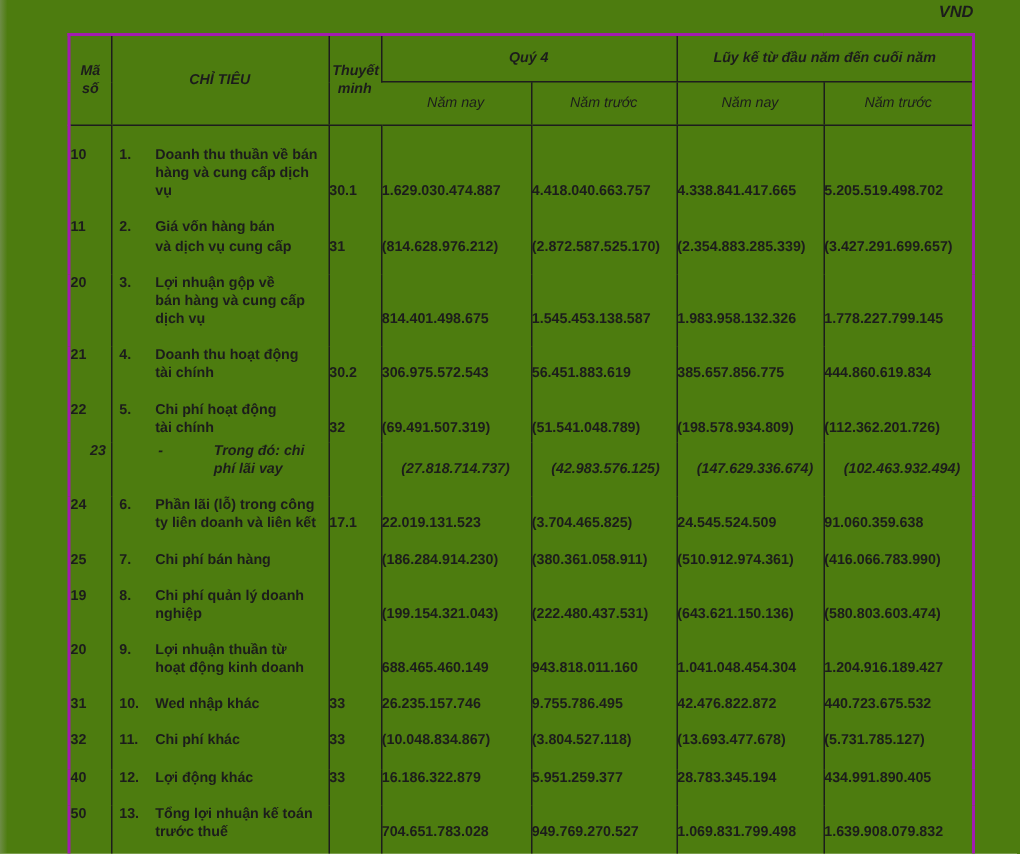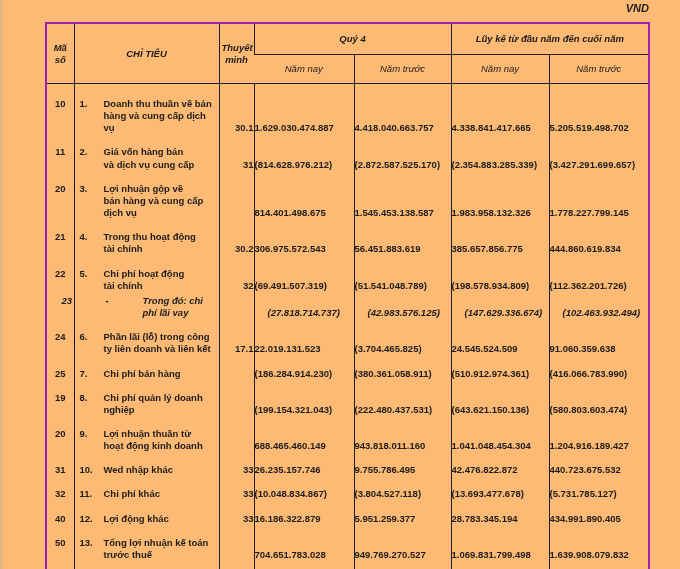"VND" .page { background: #fdba74 -> #4d7c0f }
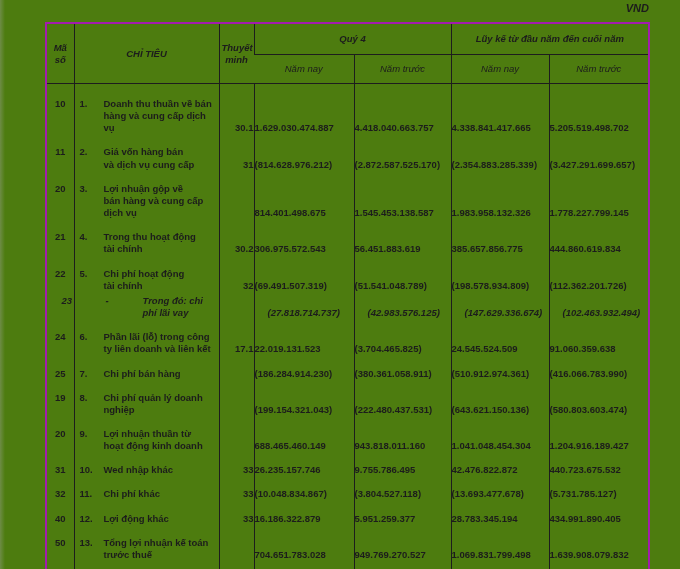"10" td.td-code { text-align: center -> left }
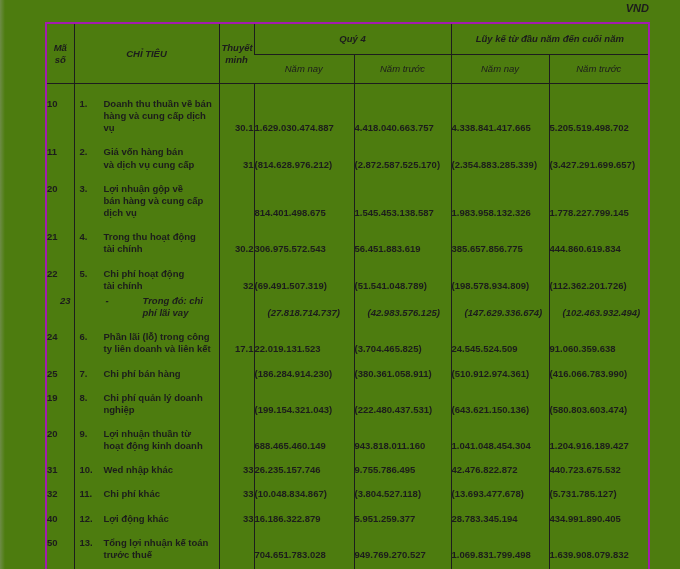"30.1" td.td-note { text-align: right -> left }
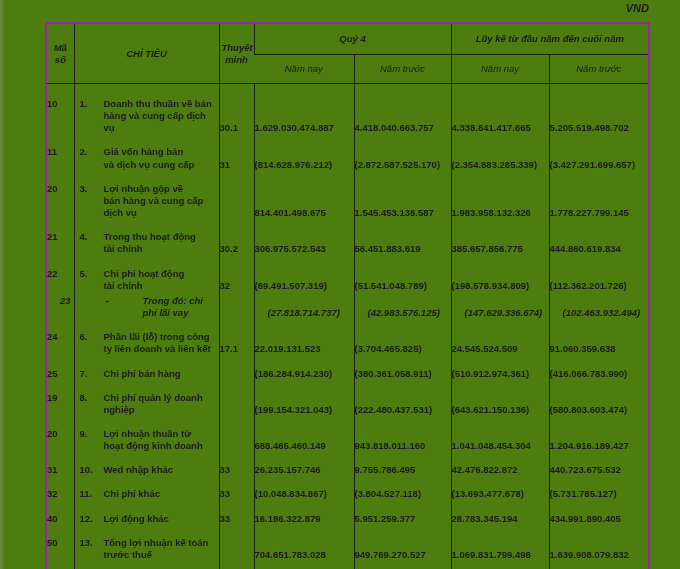"Trong thu hoạt động" span.item-text { text: Trong -> Doanh }
